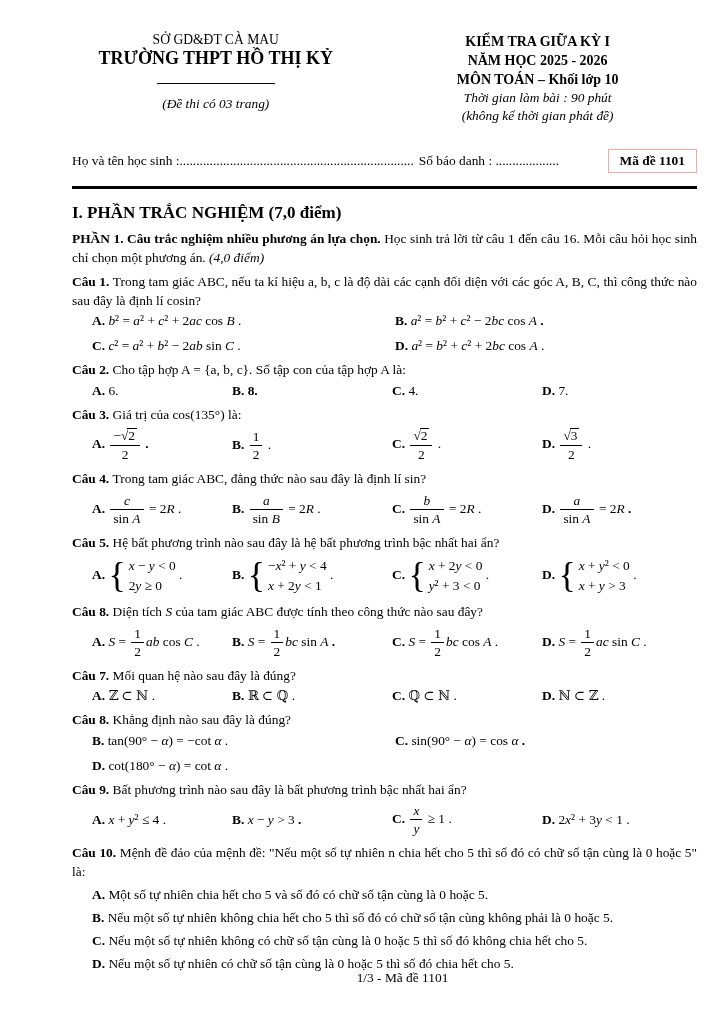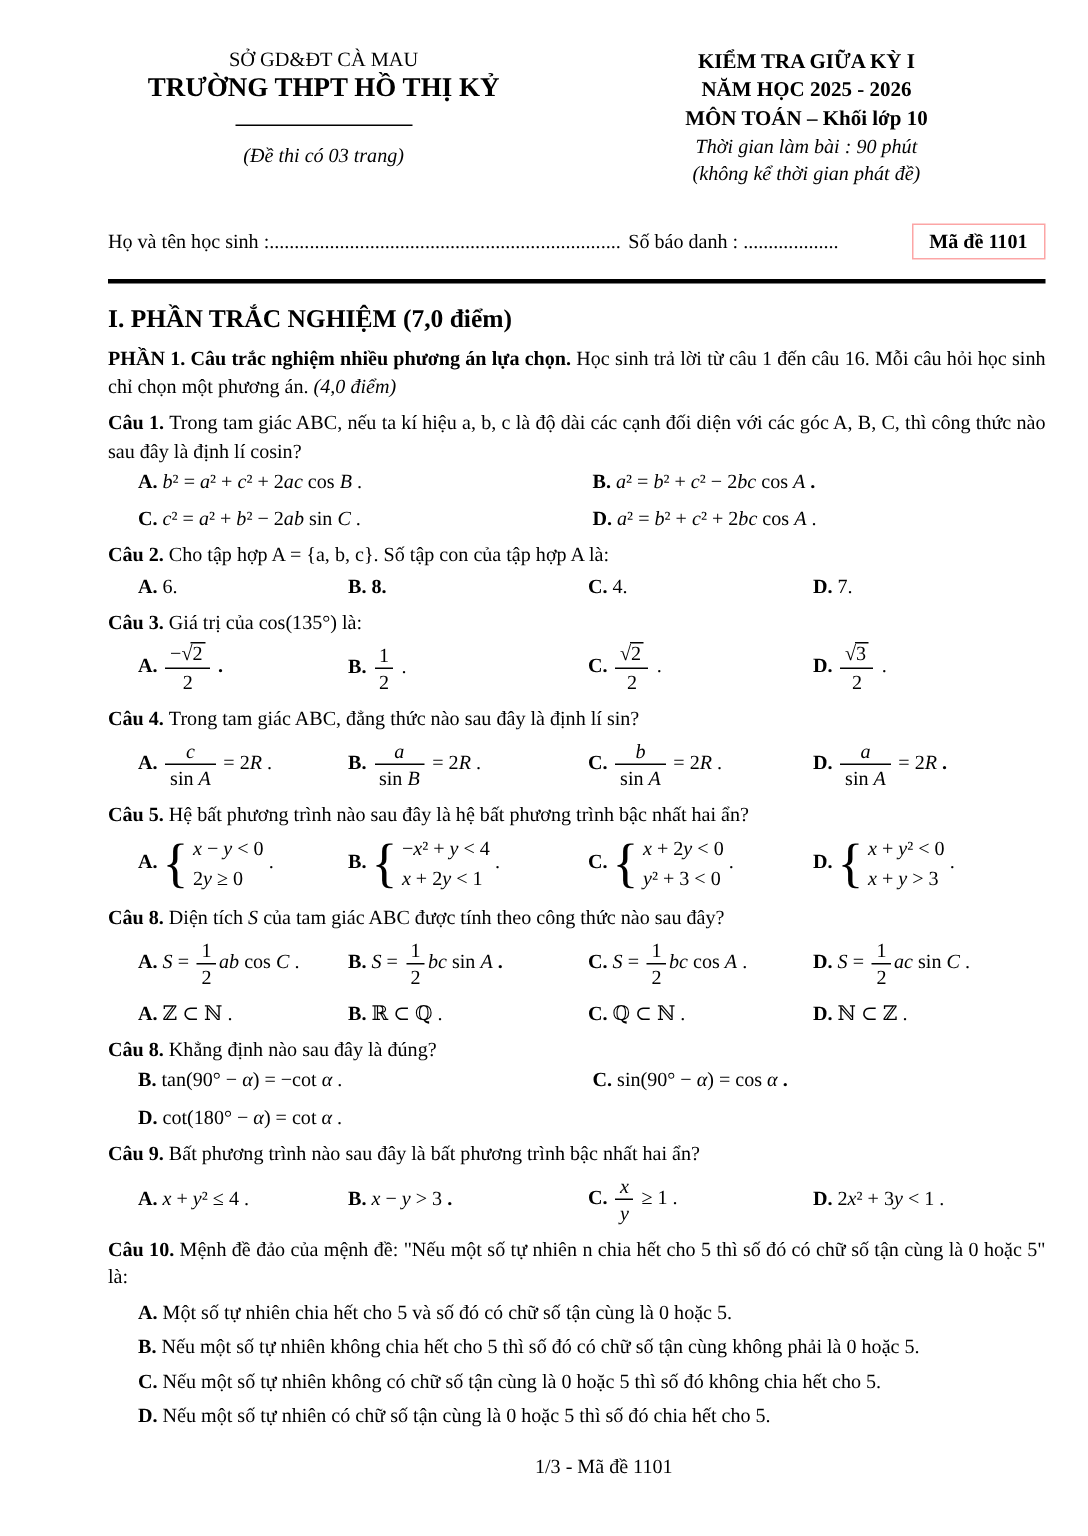"Câu 7. Mối quan hệ" div.q-text { html: none -> <div><b>Câu 7. </b>Mối quan hệ nào sau đây là đúng?</div> }
